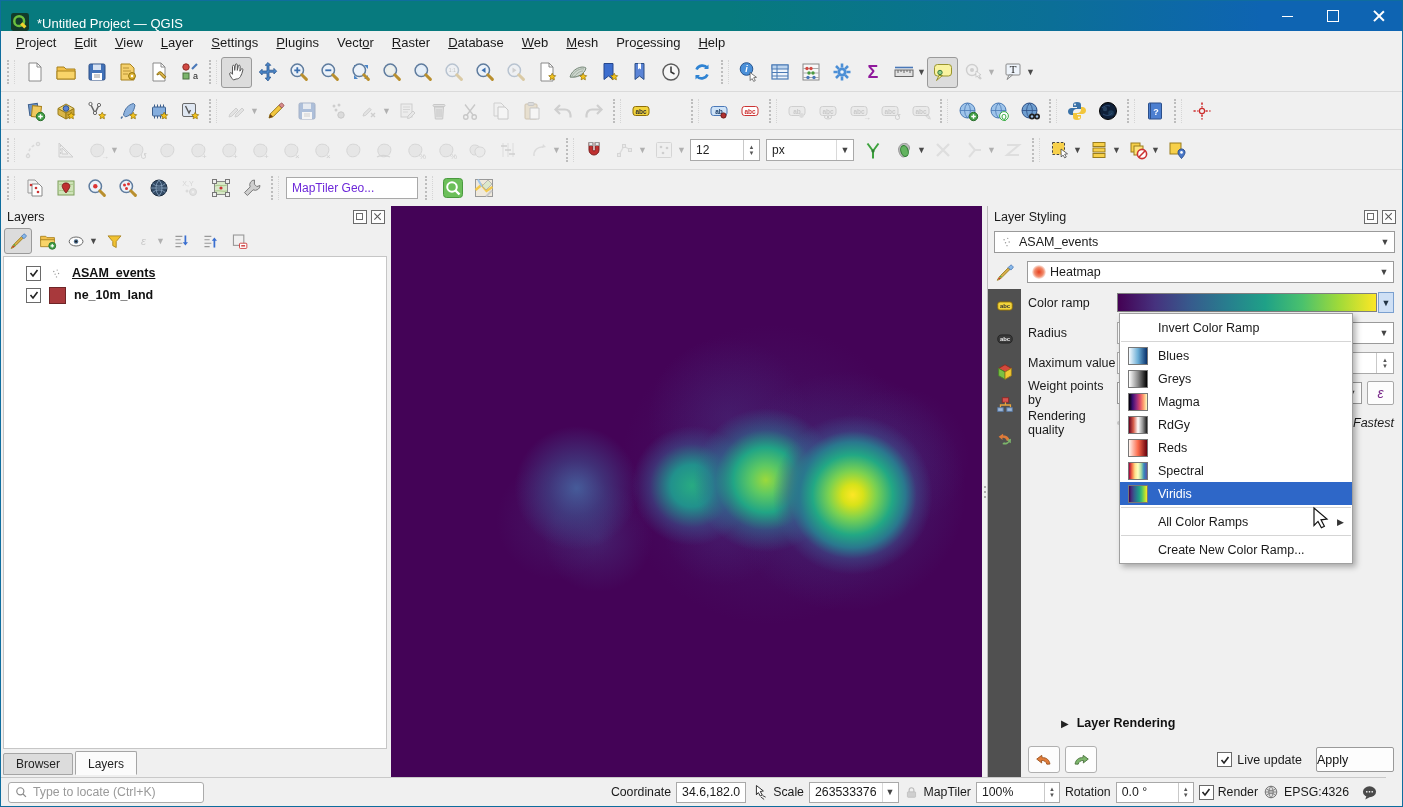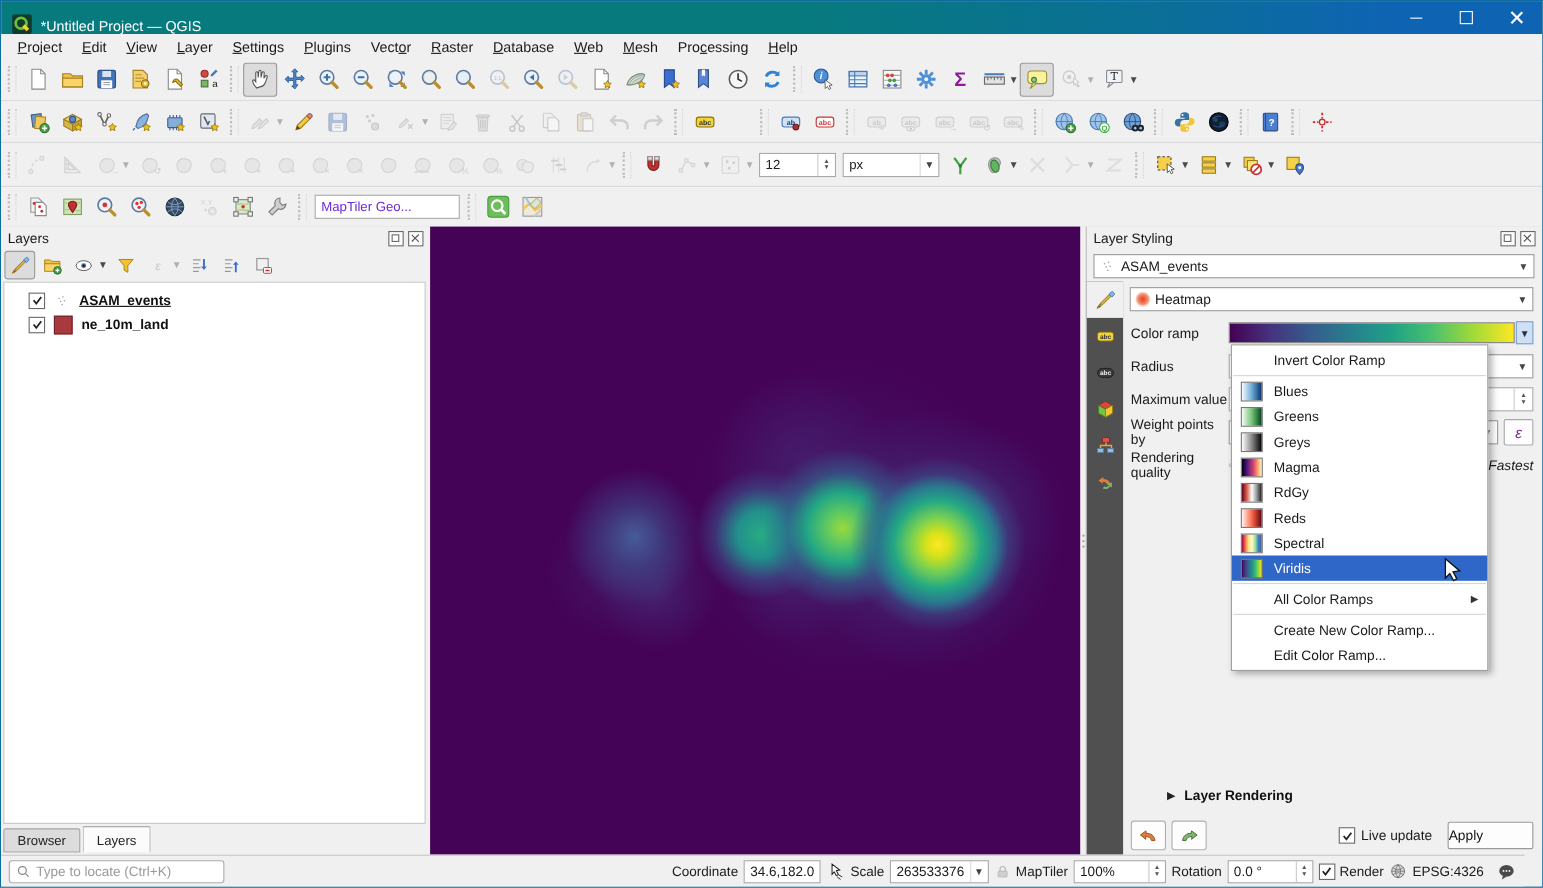"Greens" div.mi { html: <div> <span></span> <span>Greens</span> </div> -> none }
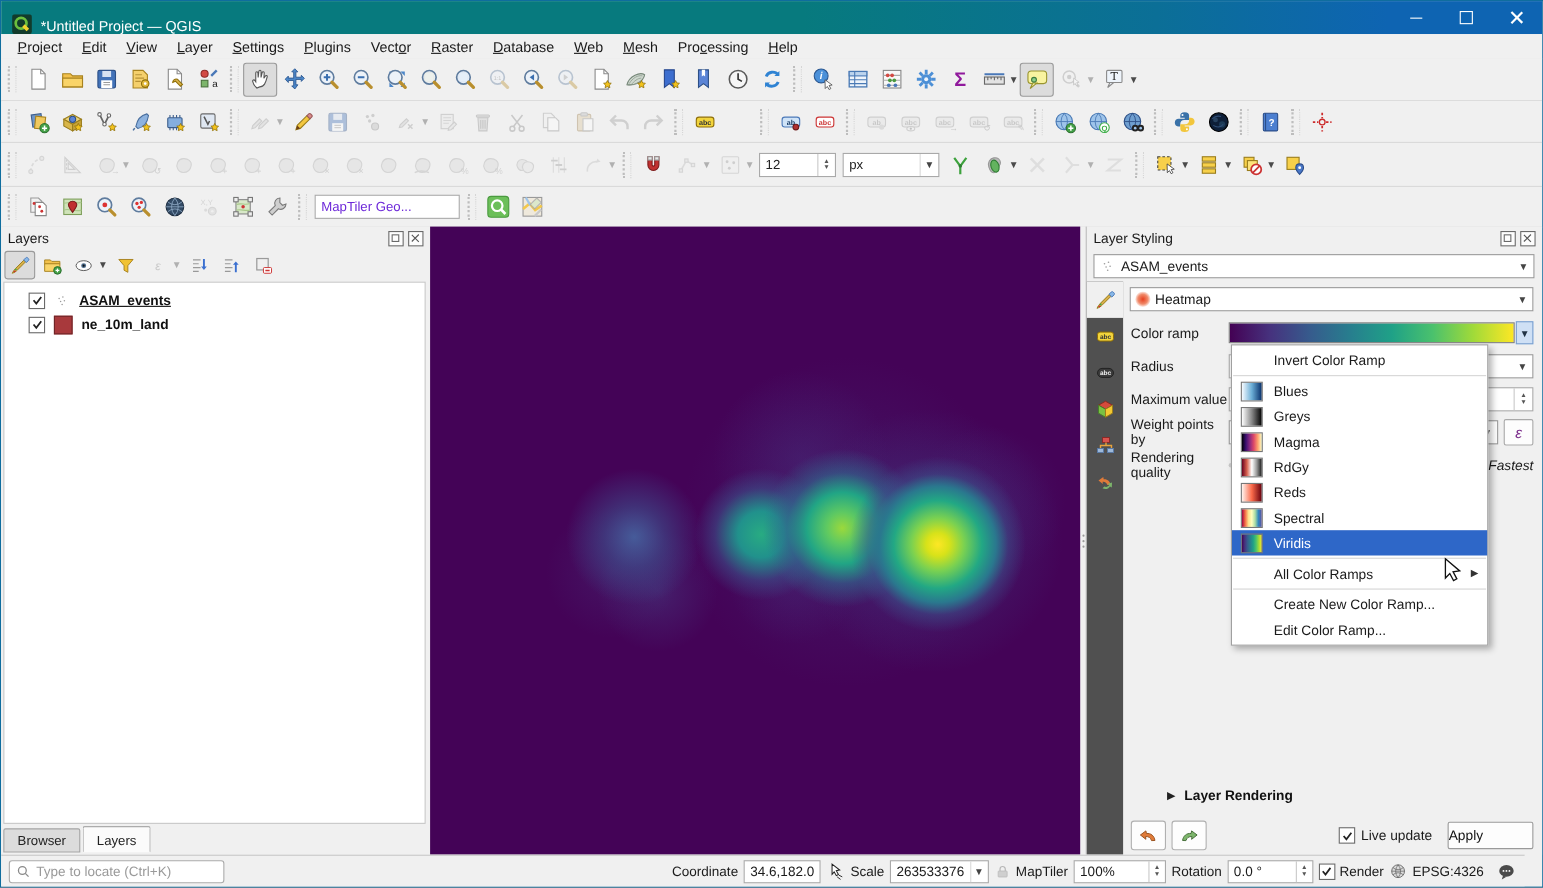"Edit Color Ramp..." div.mi { html: <div> <span></span> <span>Edit Color Ramp...</span> </div> -> none }
